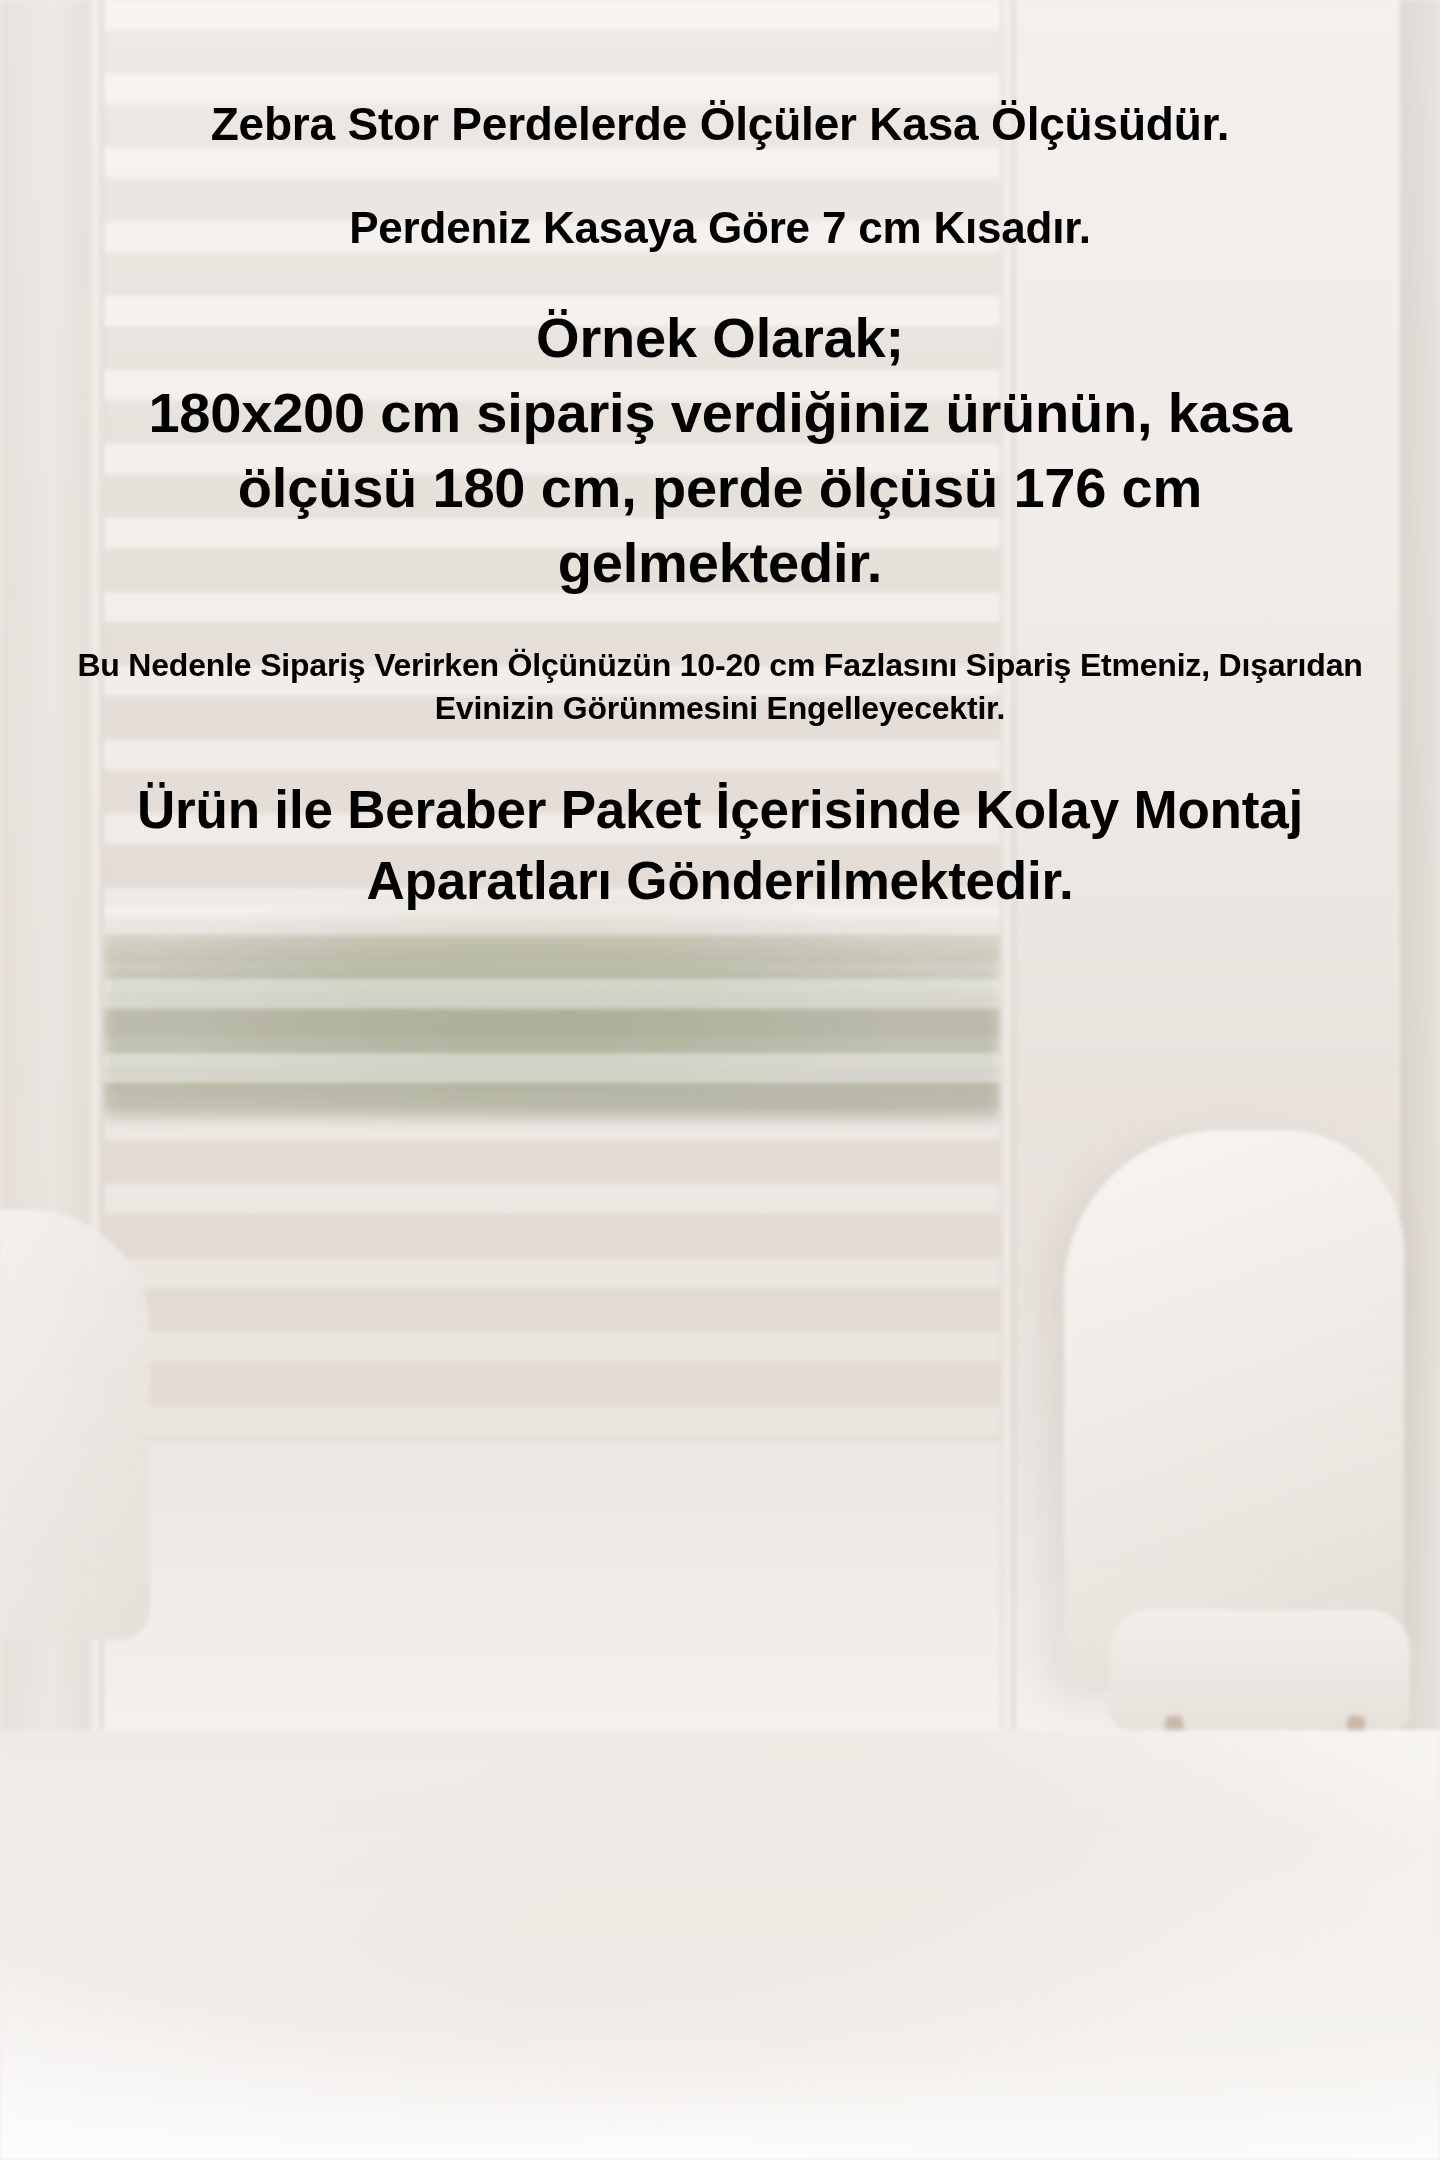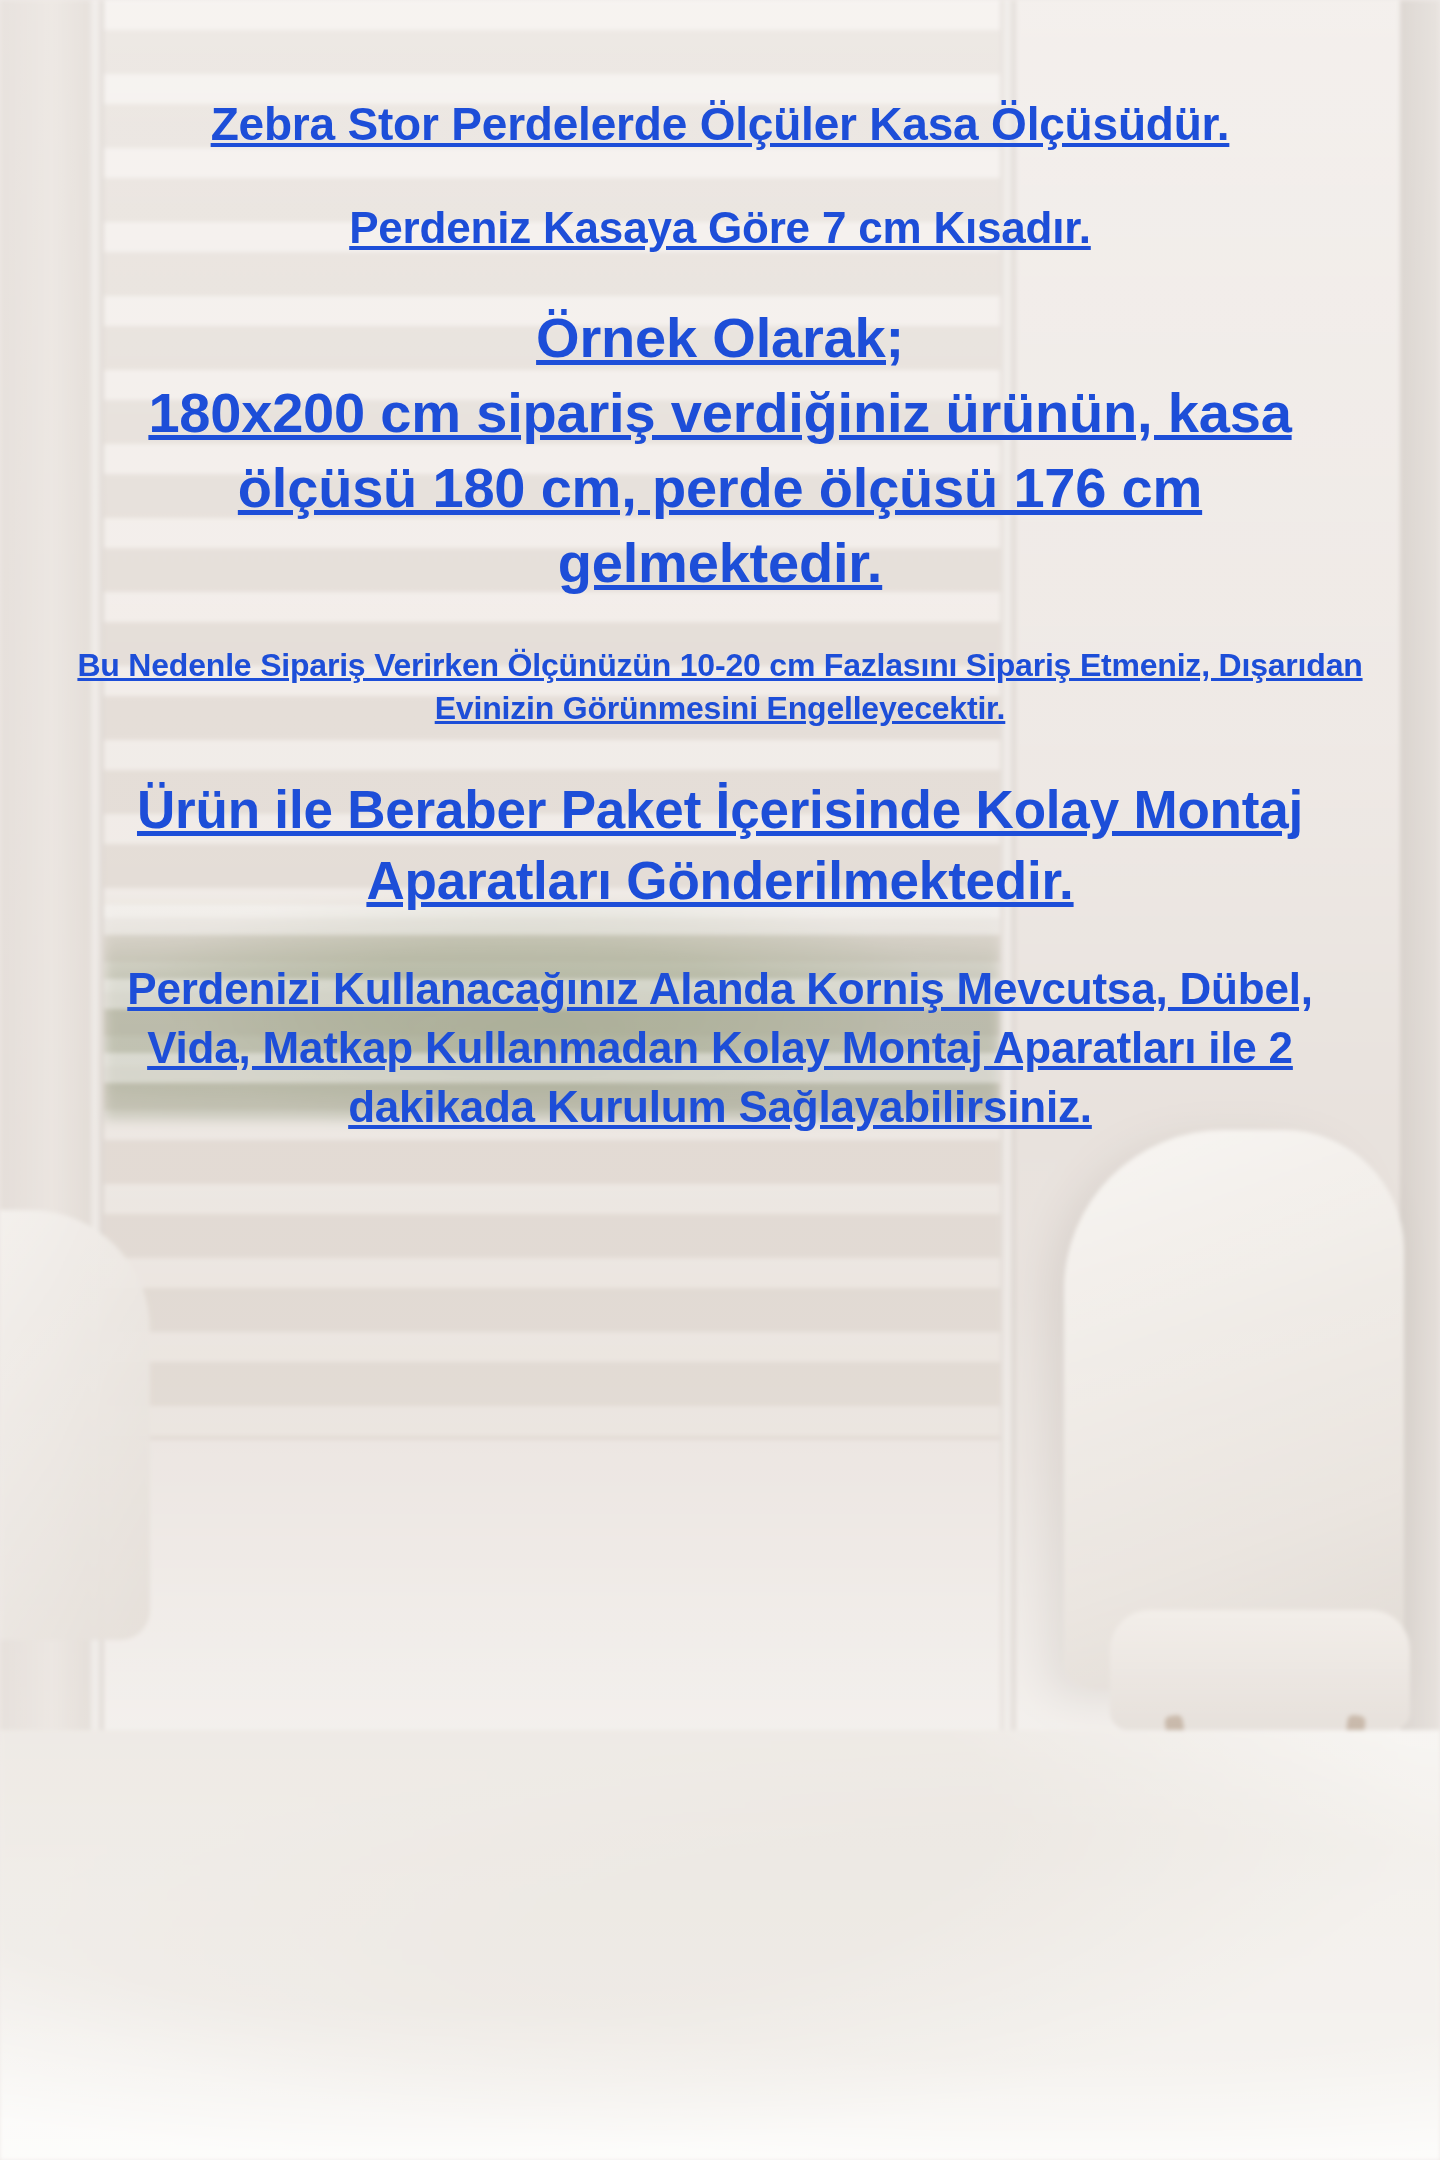"Zebra Stor Perdelerde Ölçüler Kasa" .para { color: #1d4ed8 -> #000000; text-decoration: underline -> none }
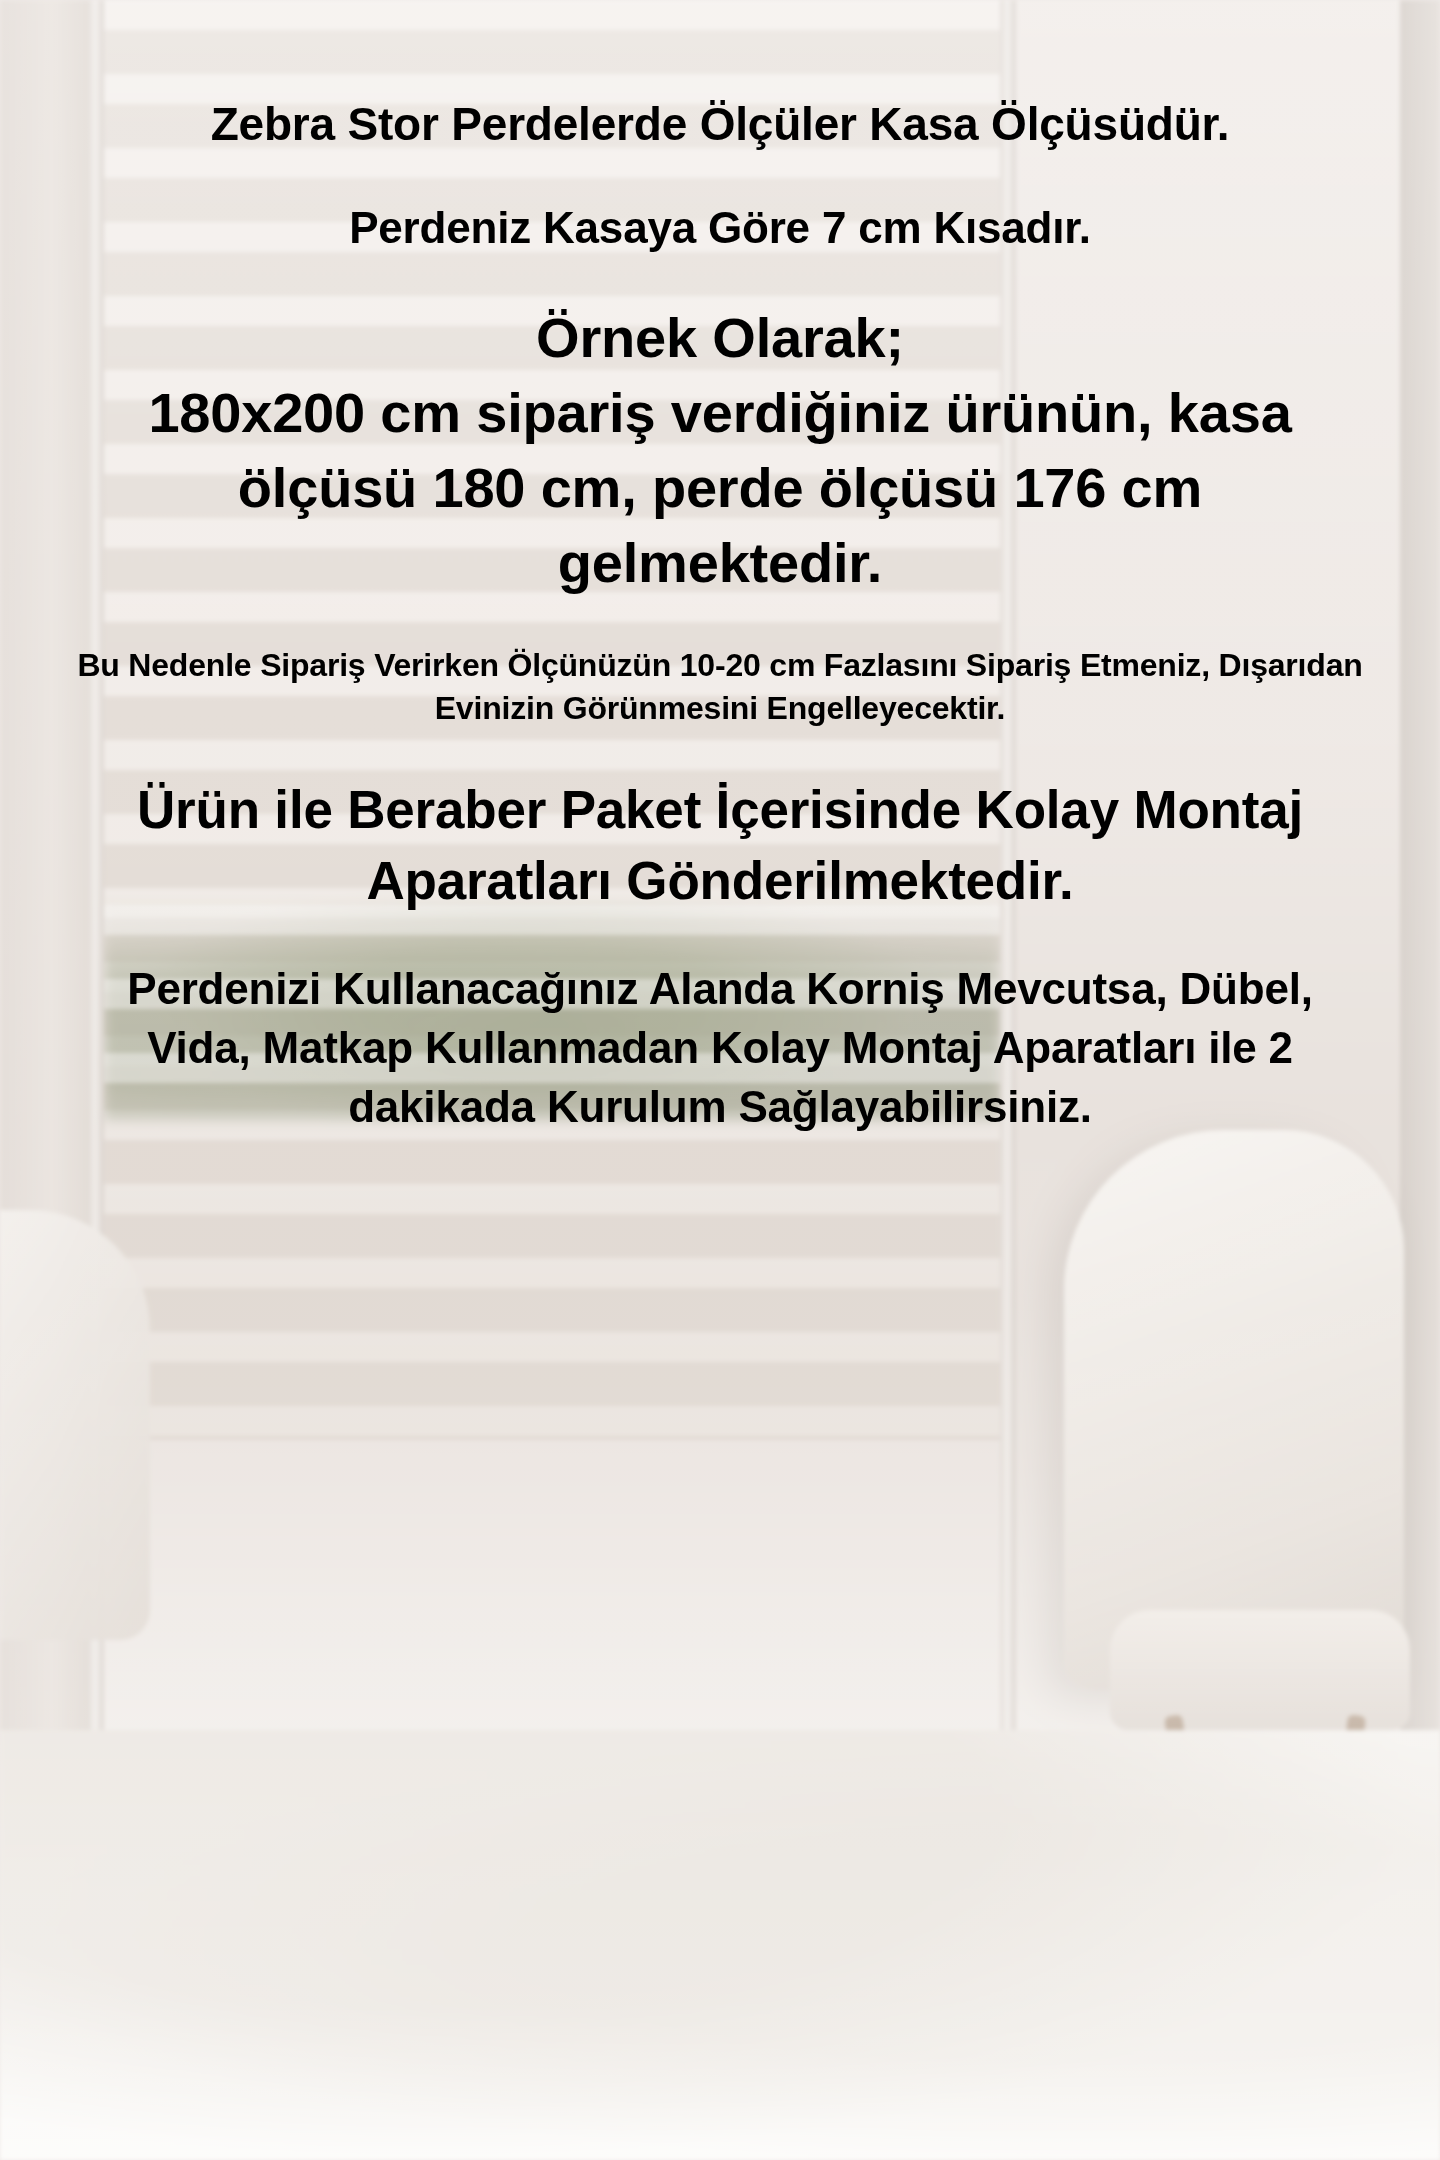"Perdenizi Kullanacağınız Alanda Korniş" p.para { html: <p>Perdenizi Kullanacağınız Alanda Korniş Mevcutsa, Dübel, Vida, Matkap Kullanmadan Kolay Montaj Aparatları ile 2 dakikada Kurulum Sağlayabilirsiniz.</p> -> none }
